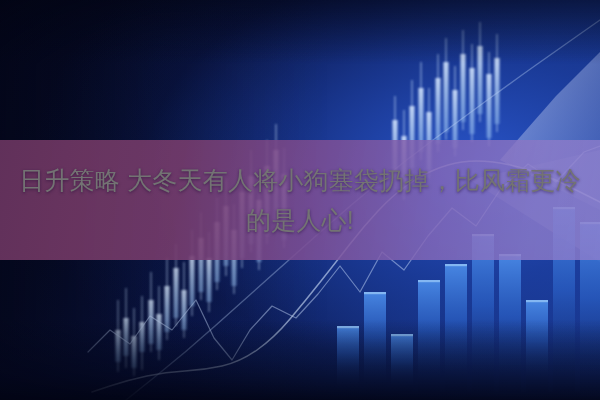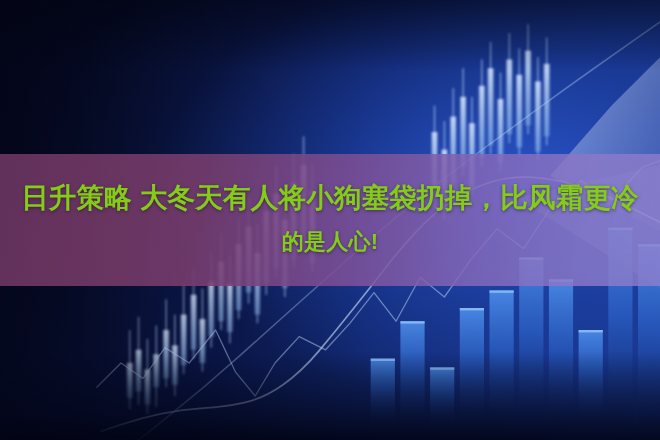"日升策略 大冬天有人将小狗塞袋扔掉，比风霜更冷" .hl-line { color: #84cc16 -> #737373; font-weight: bold -> normal }
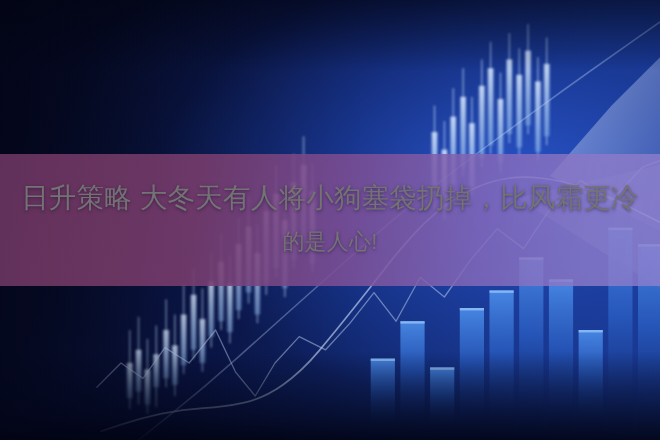"的是人心!" .hl-line.l2 { font-size: 20px -> 25px }
